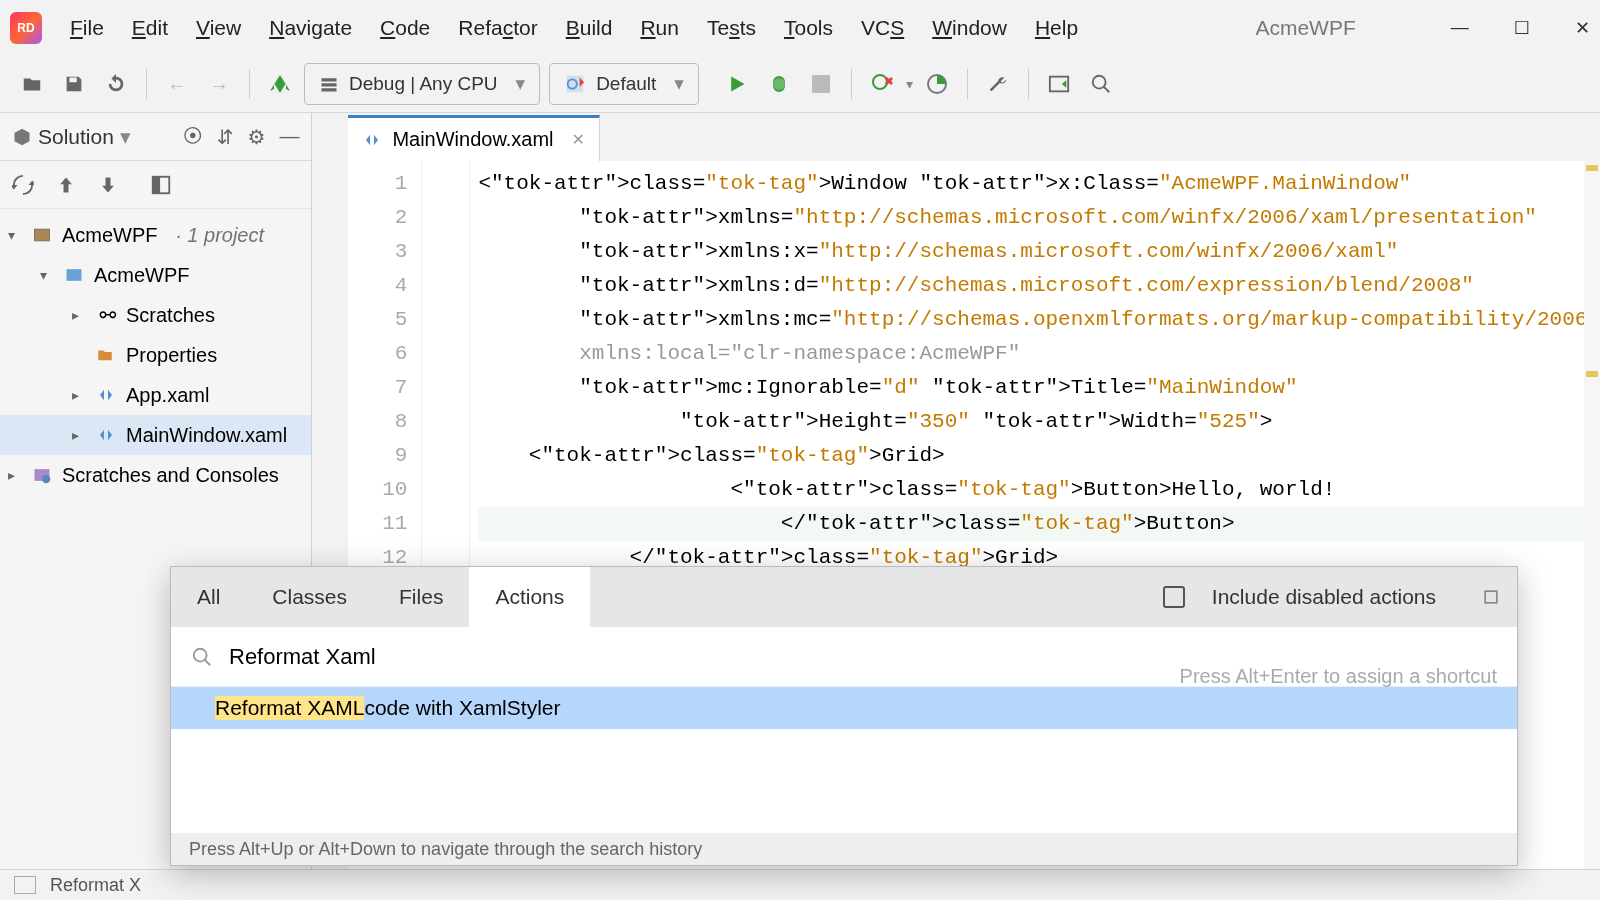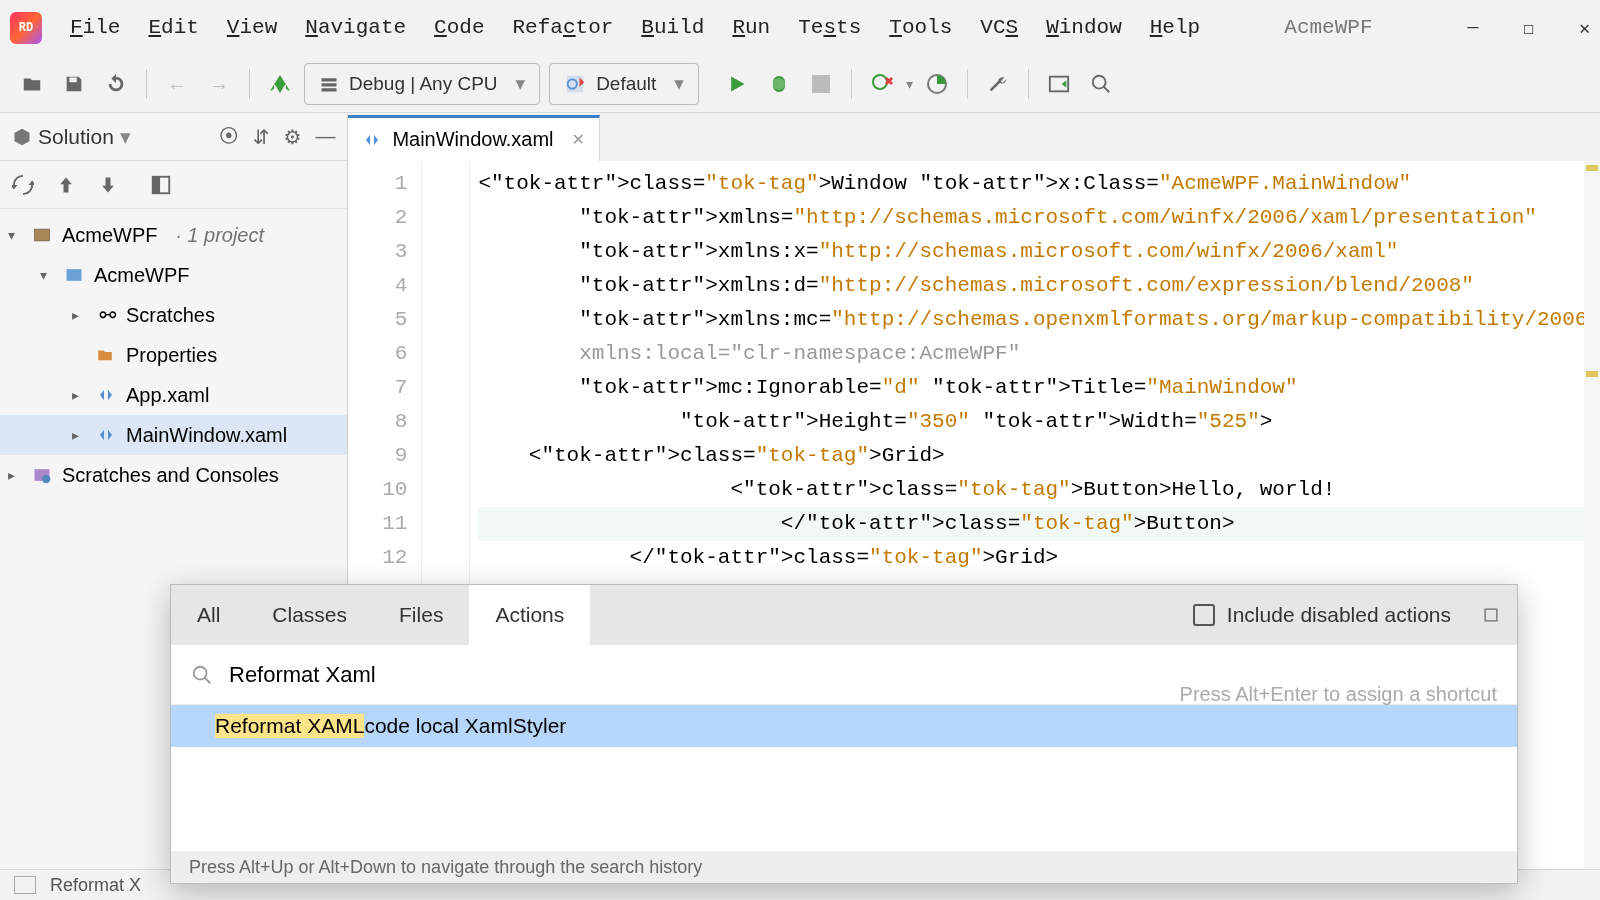"RD" .titlebar { font-family: Liberation Mono, monospace -> none }
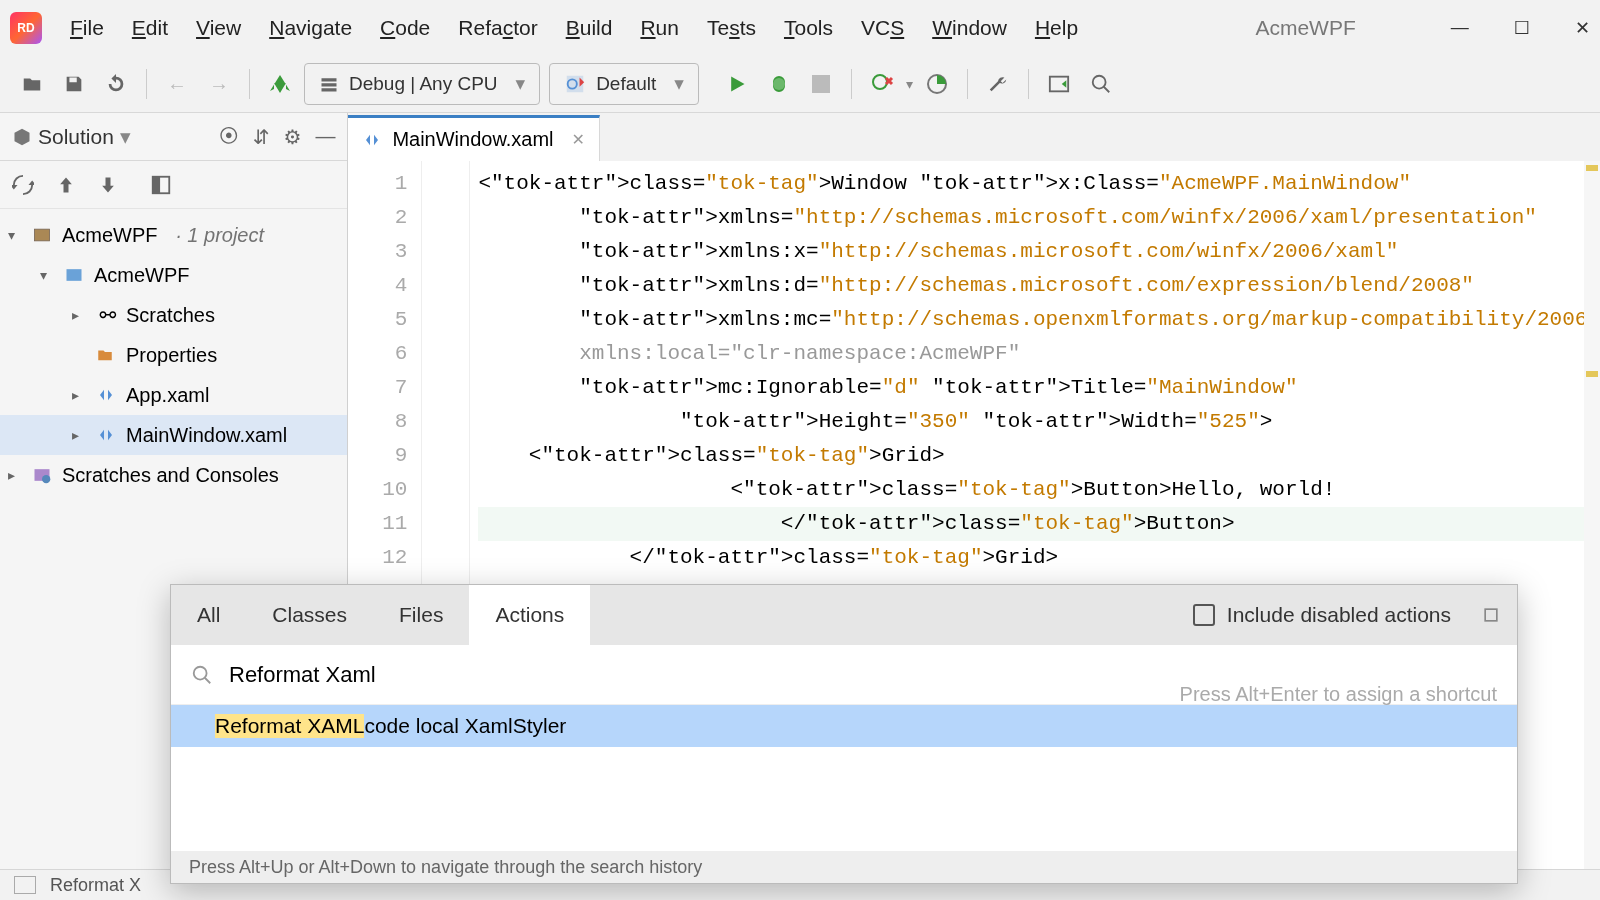"Solution" .main { gap: none -> 36px }
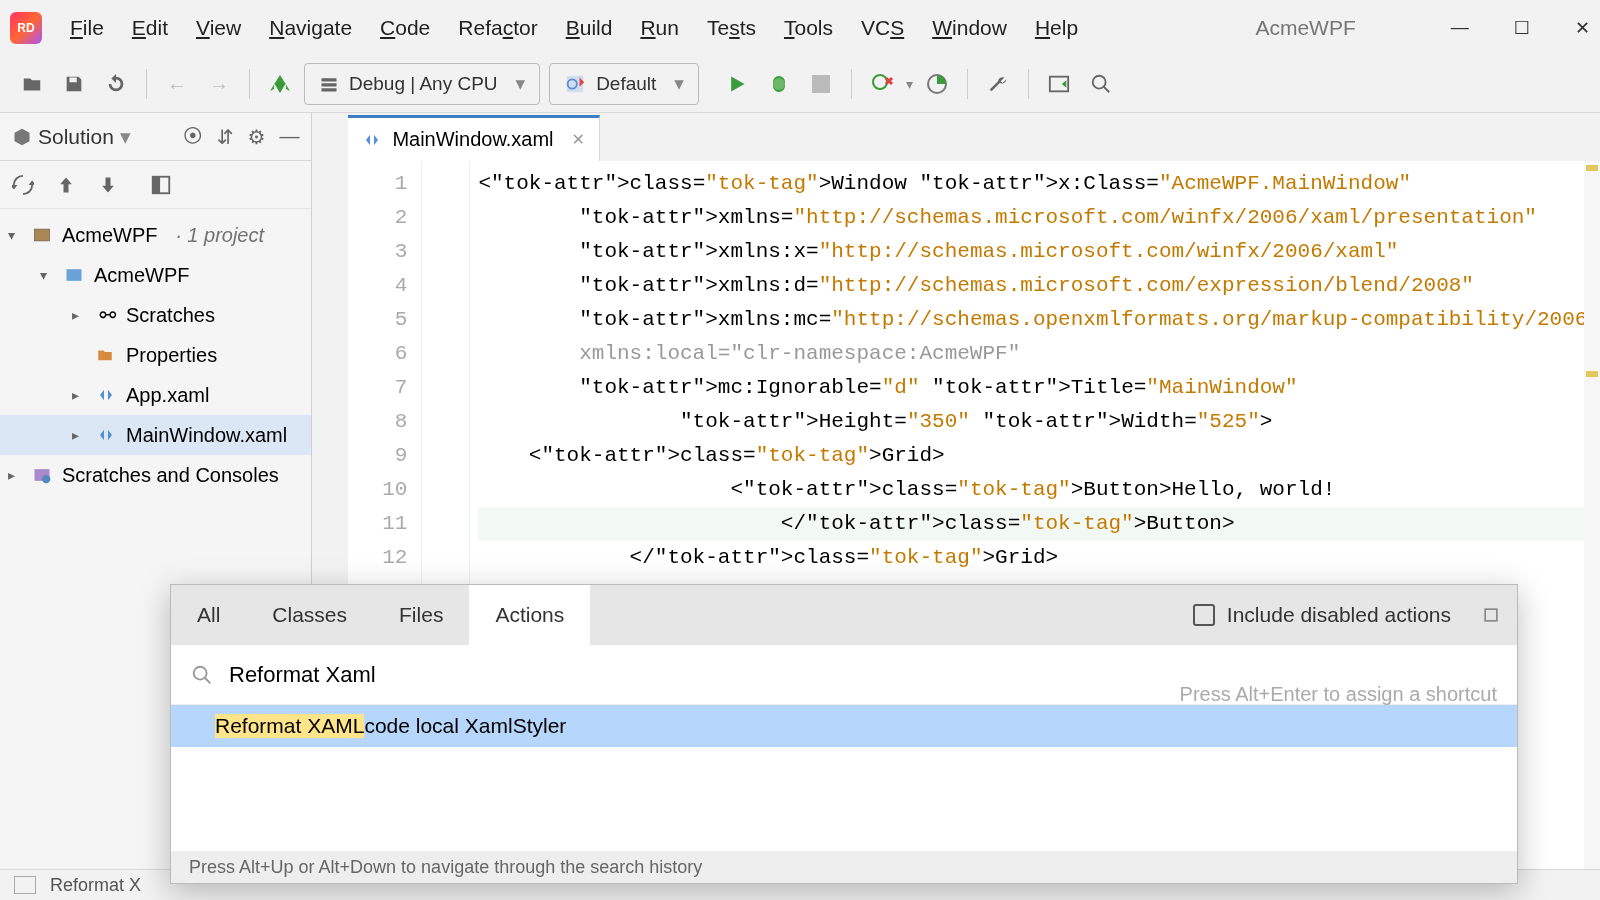"All" .popup { top: 584px -> 566px }
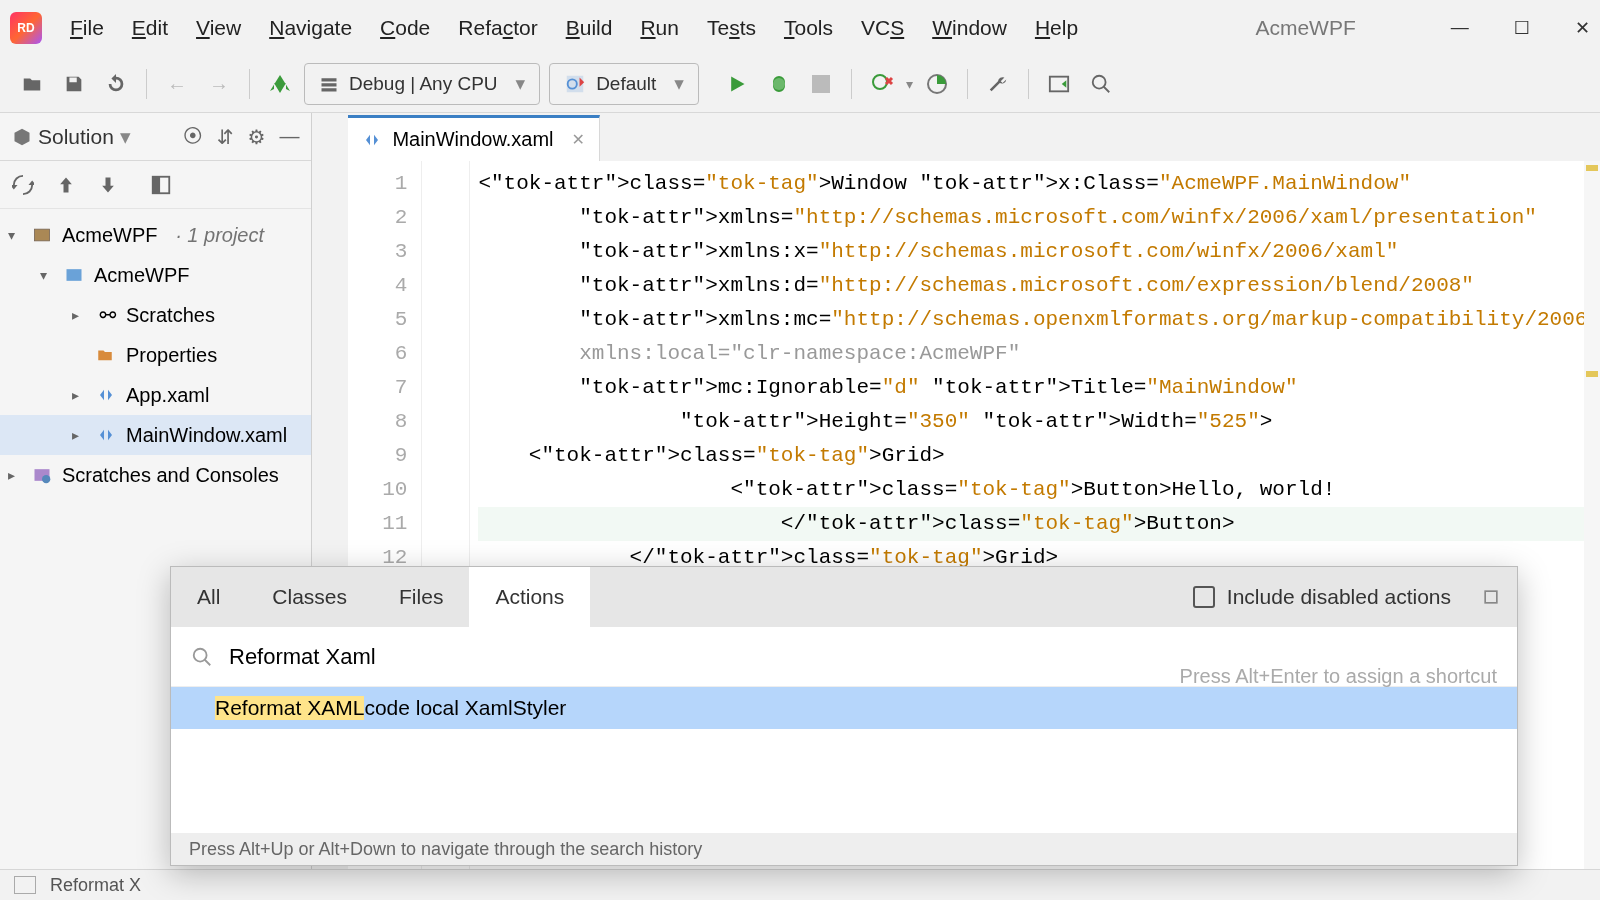"Include disabled actions" .popup-tabs-right { gap: 12px -> 27px }
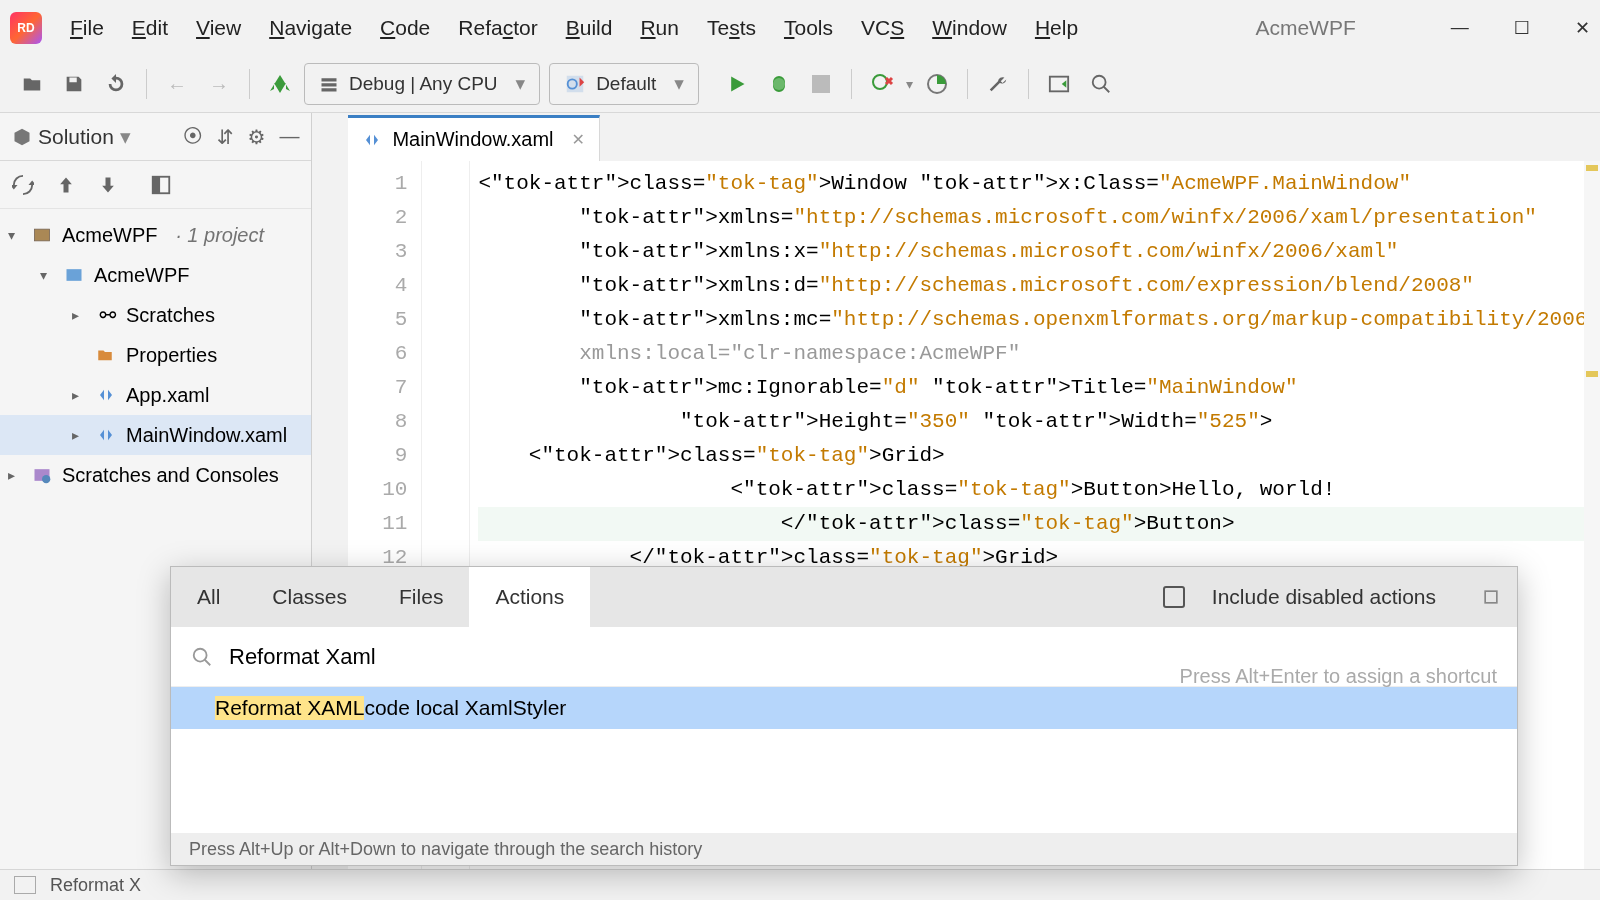"code local XamlStyler" span { text: local -> with }
